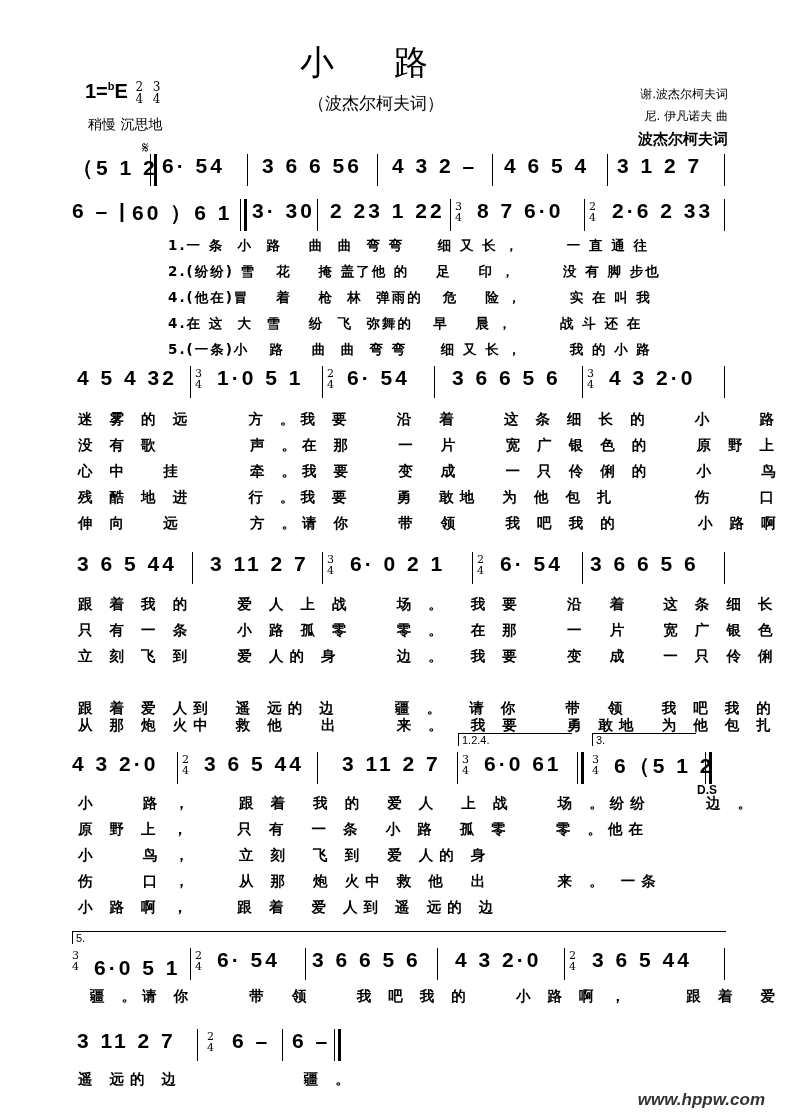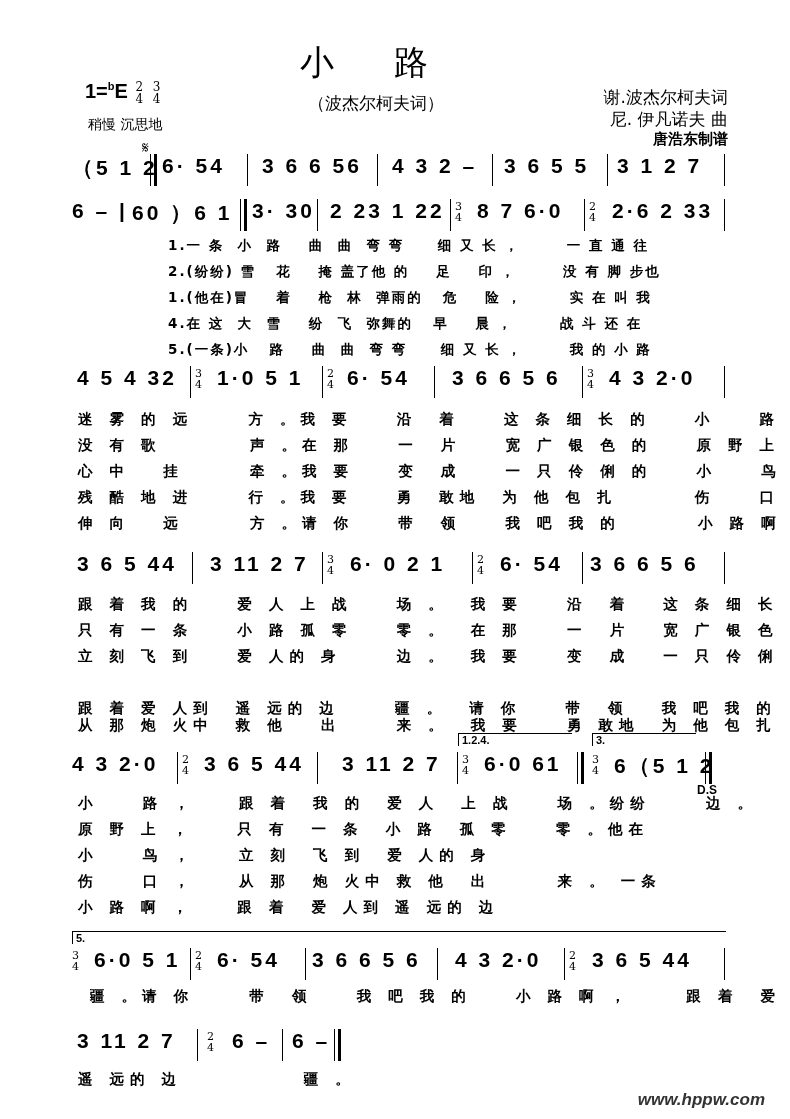"谢.波杰尔柯夫词" .credit { font-size: 17px -> 12px }
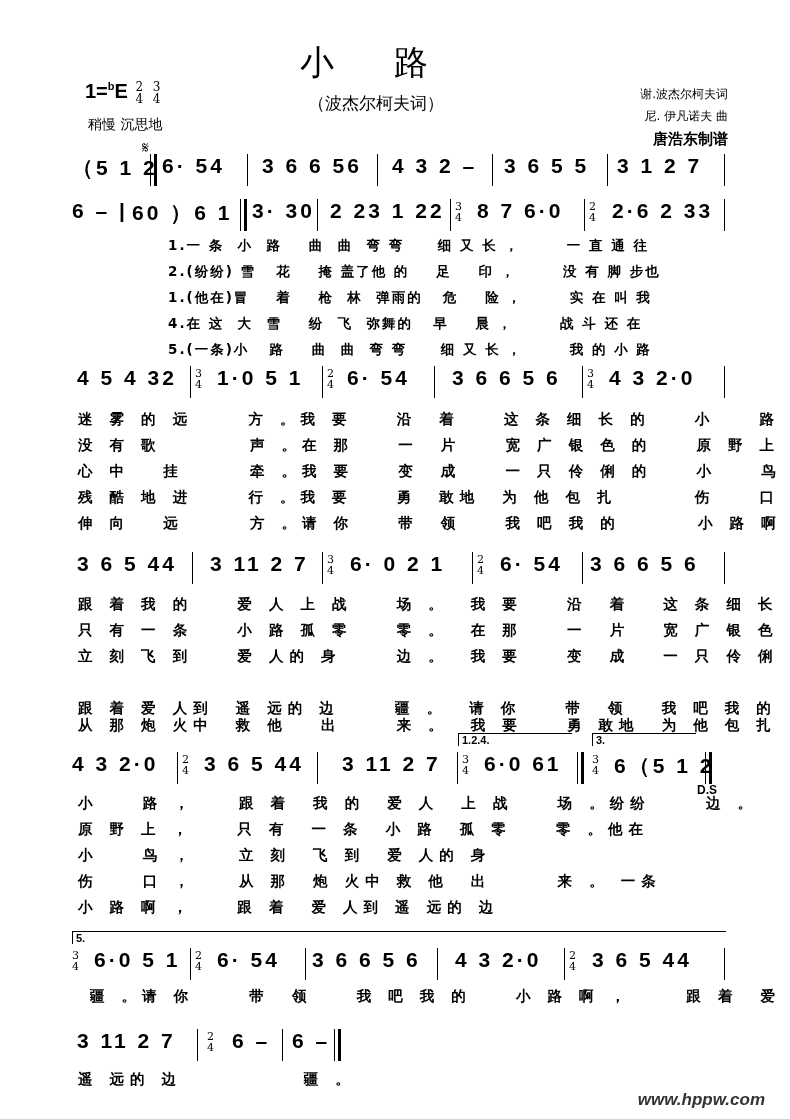"唐浩东制谱" div.abs { text: 唐浩东制谱 -> 波杰尔柯夫词 }
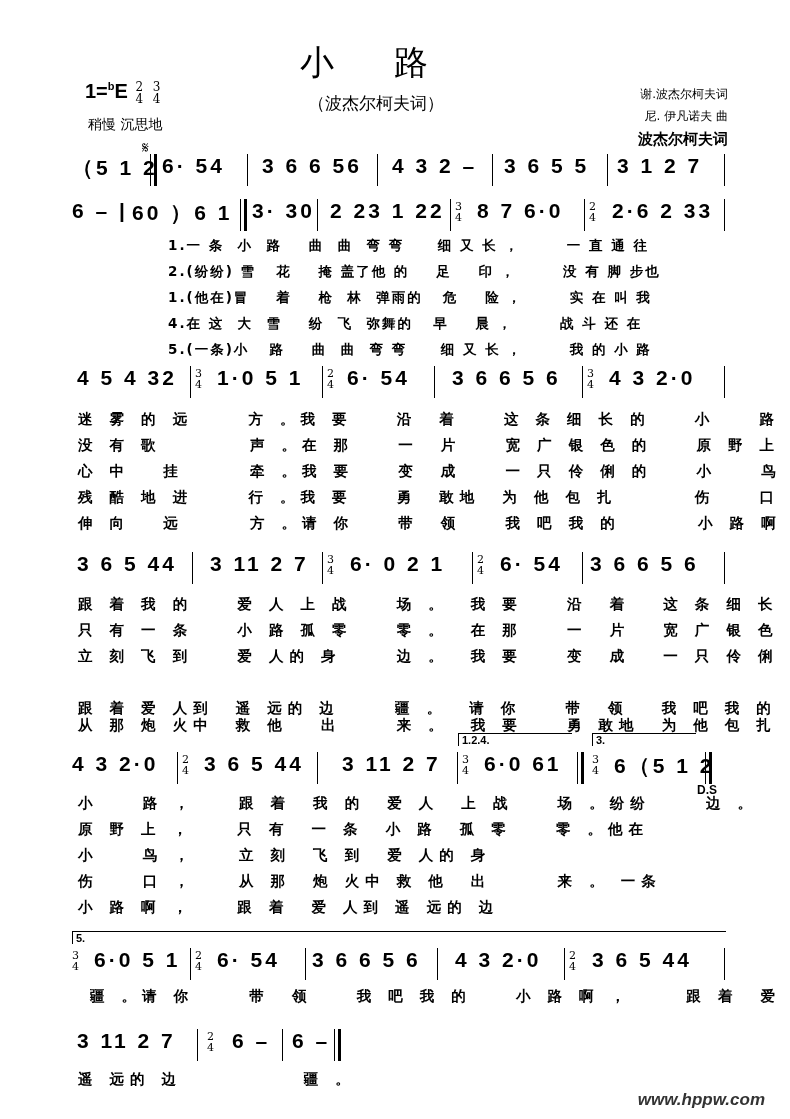"3 6 5 5" span.notes { text: 3 6 5 5 -> 4 6 5 4 }
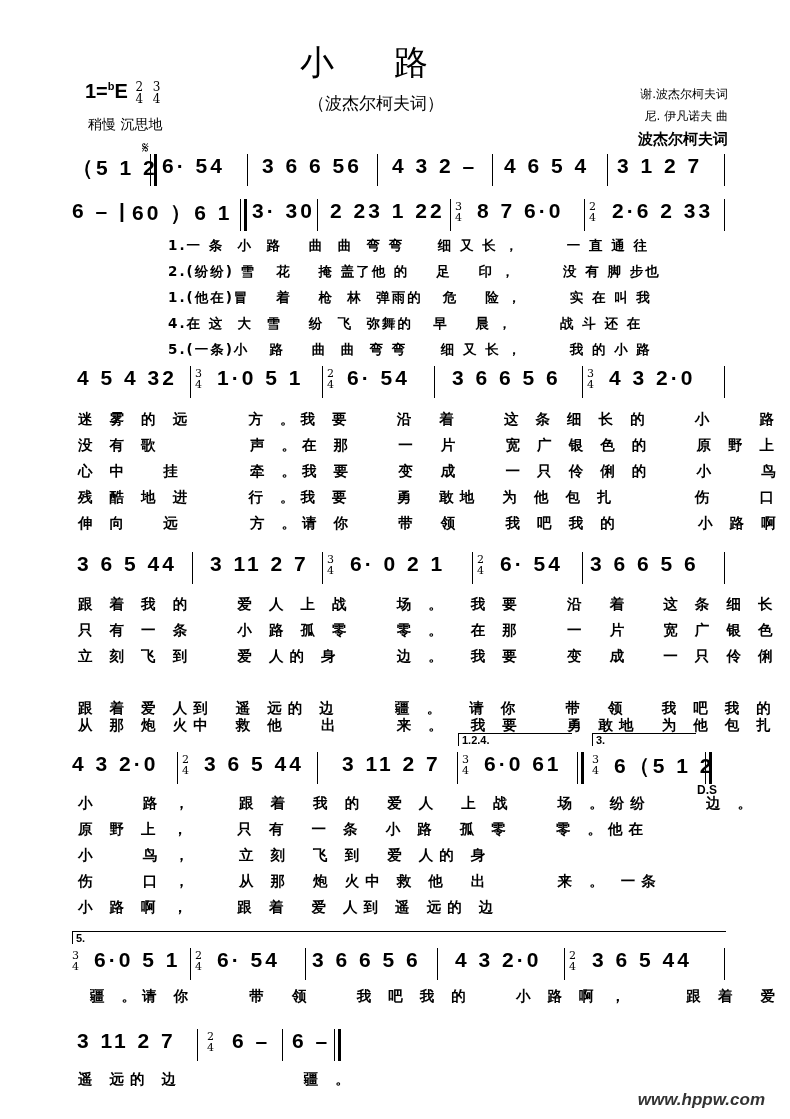"1.(他在)冒 着 枪 林 弹雨的" div.lyric { text: 1 -> 4 }
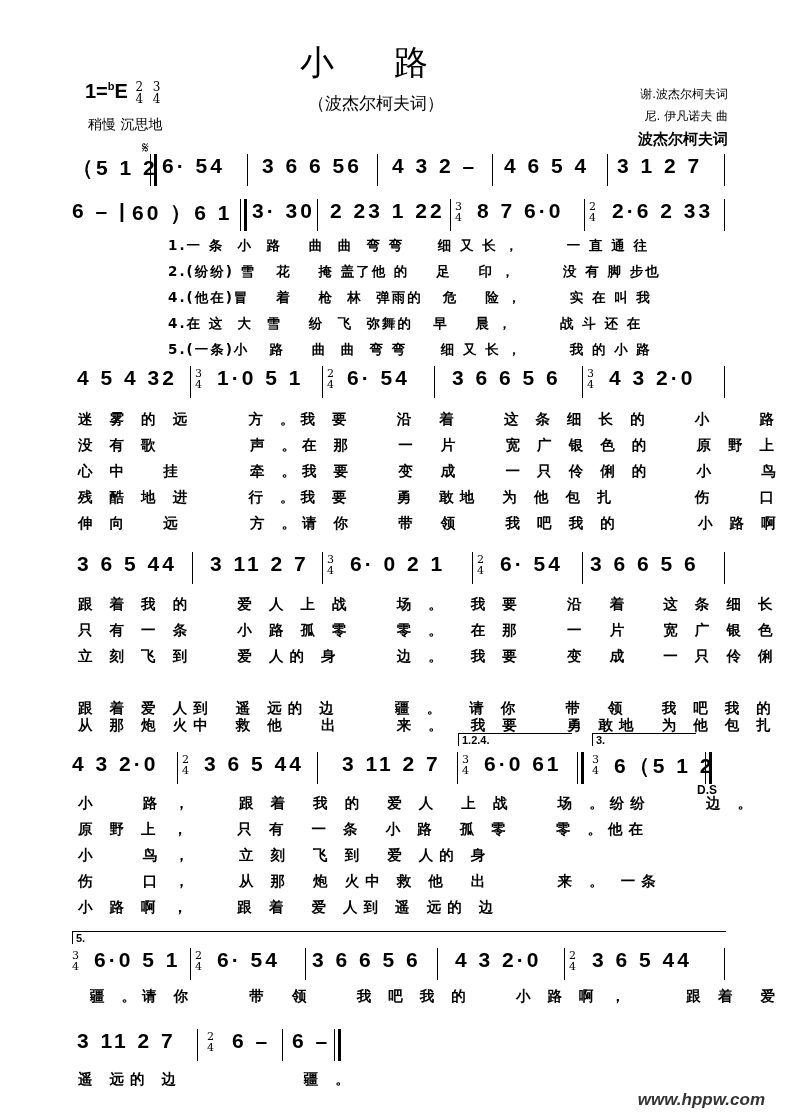"1.2.4." .volta { font-weight: bold -> normal }
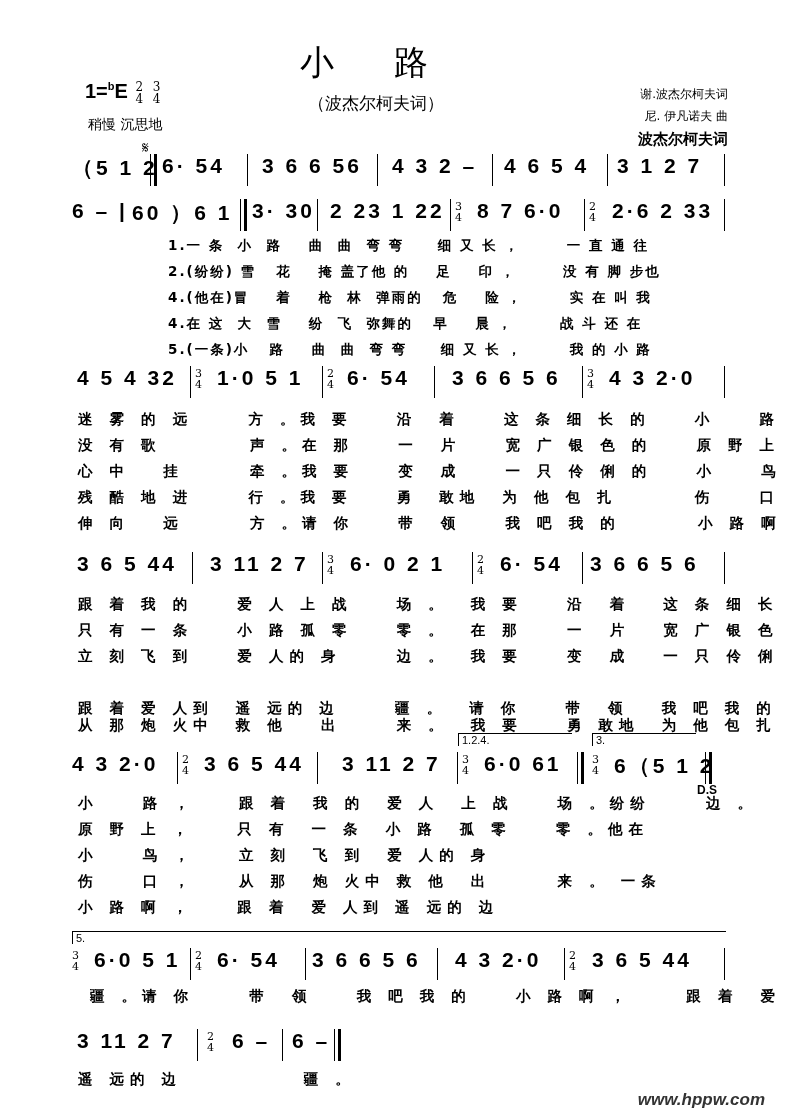"6·0 5 1" span.notes { margin-top: none -> 8px }
